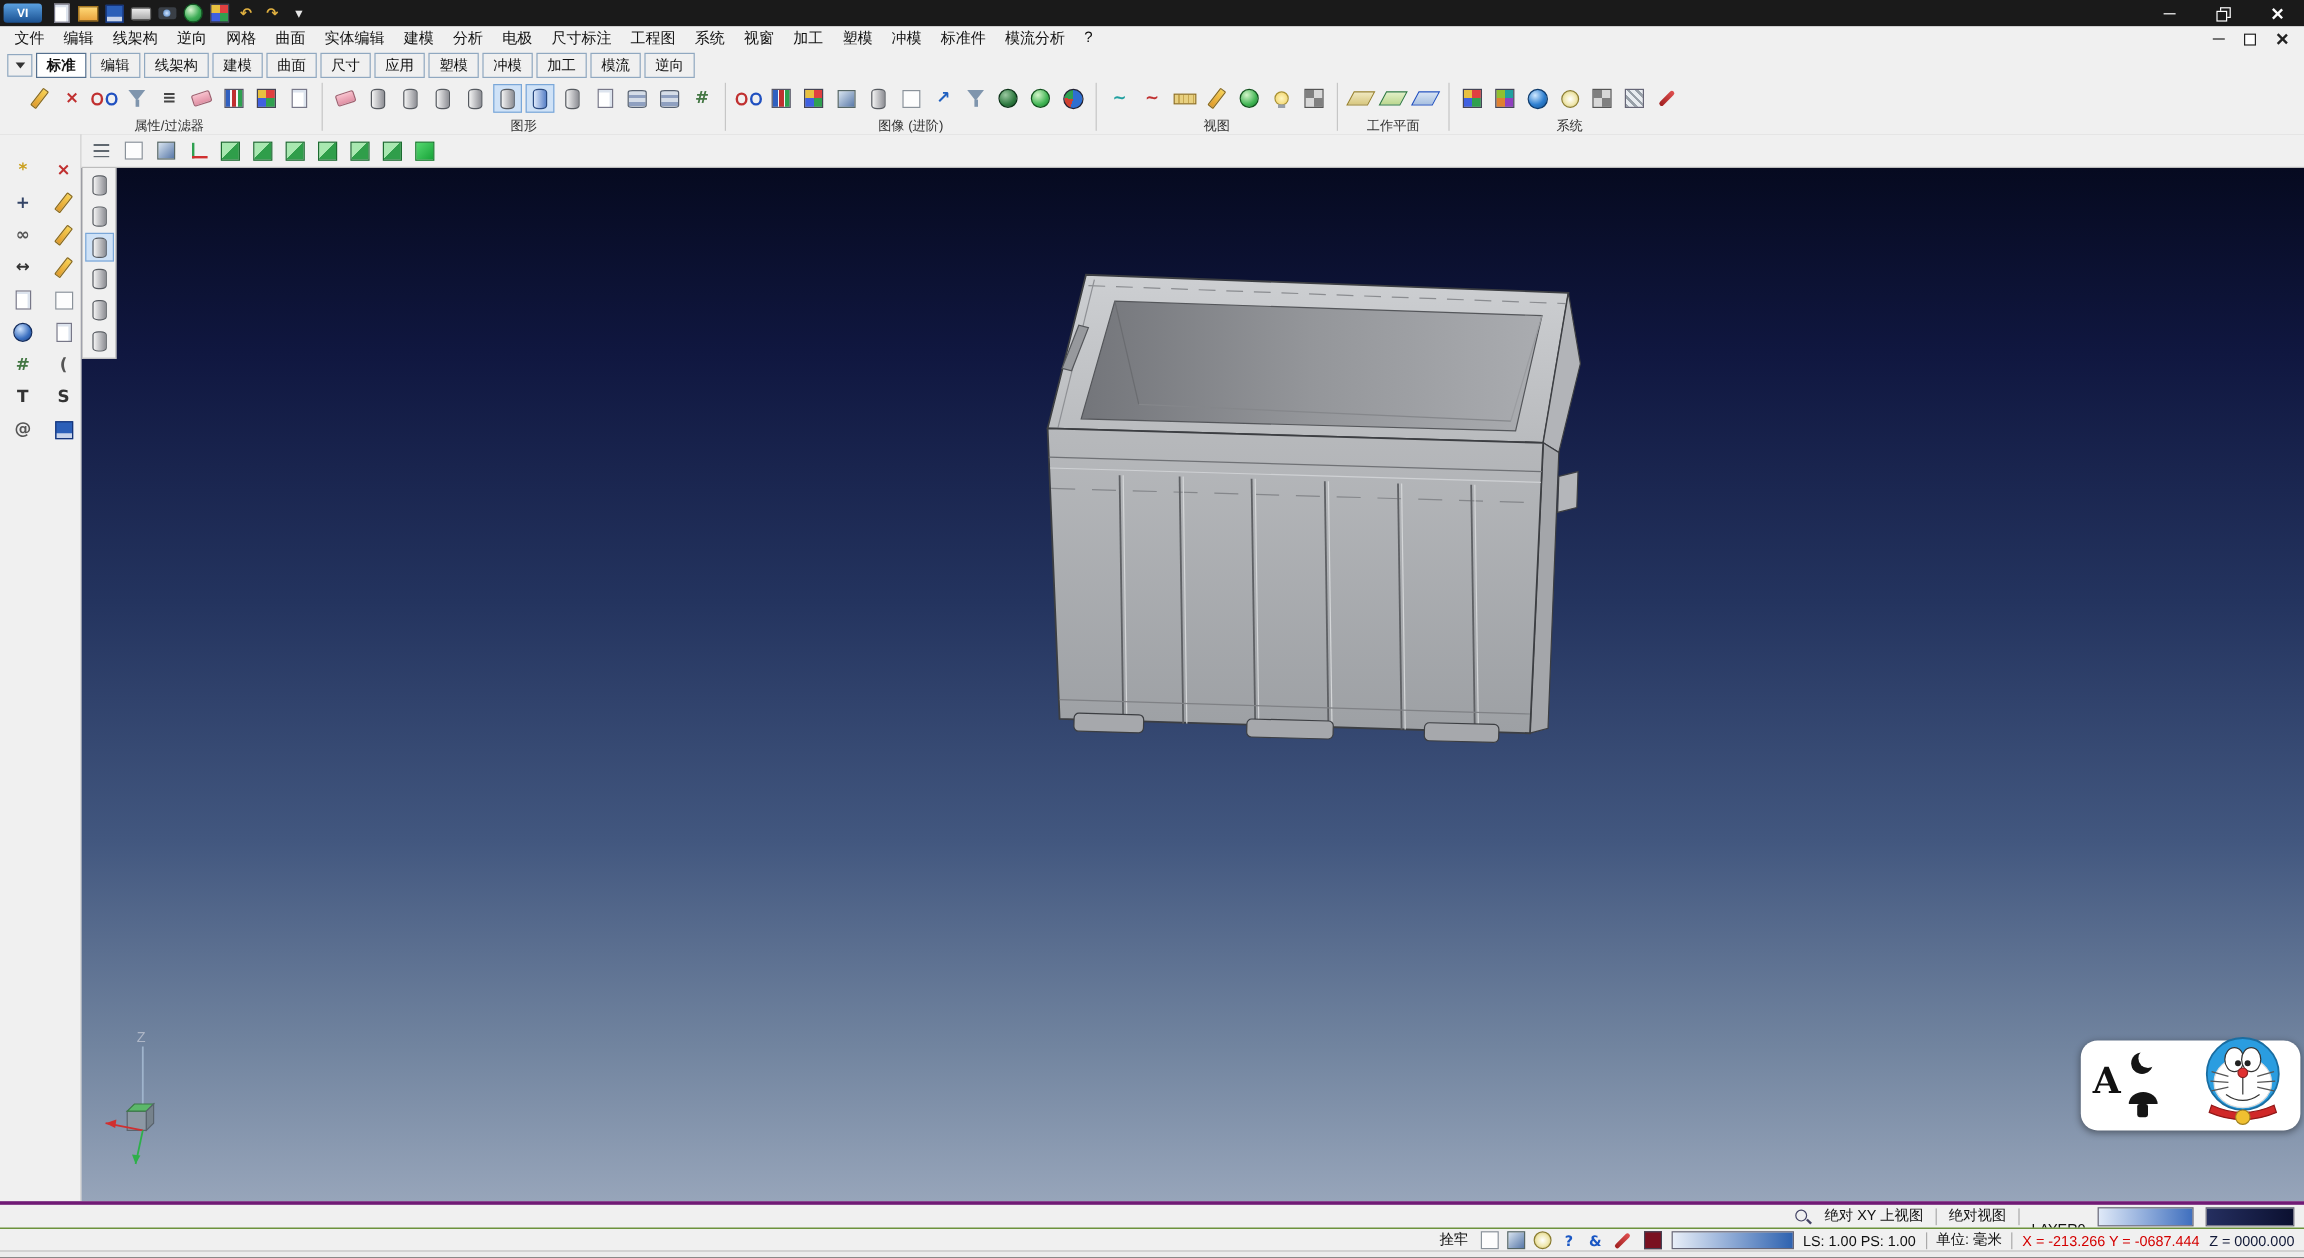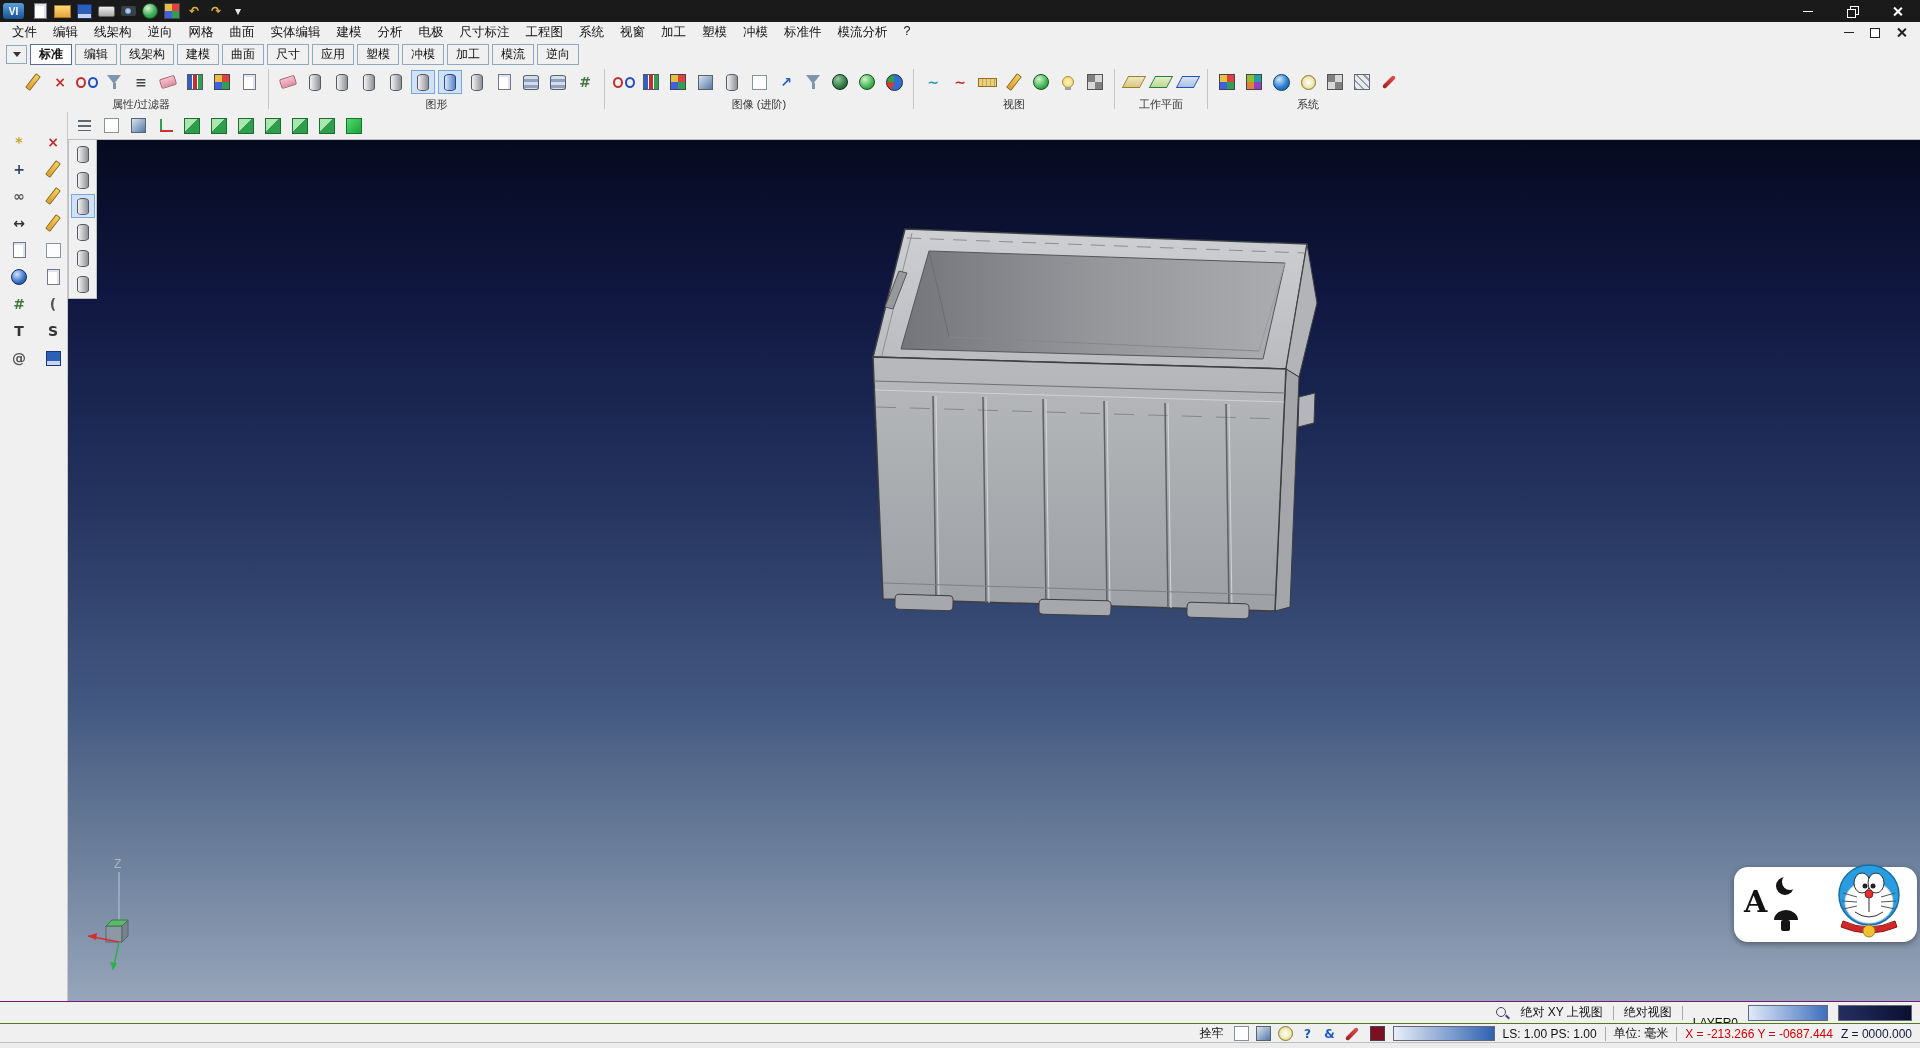"VI" .vi-logo { width: 21px -> 32px }
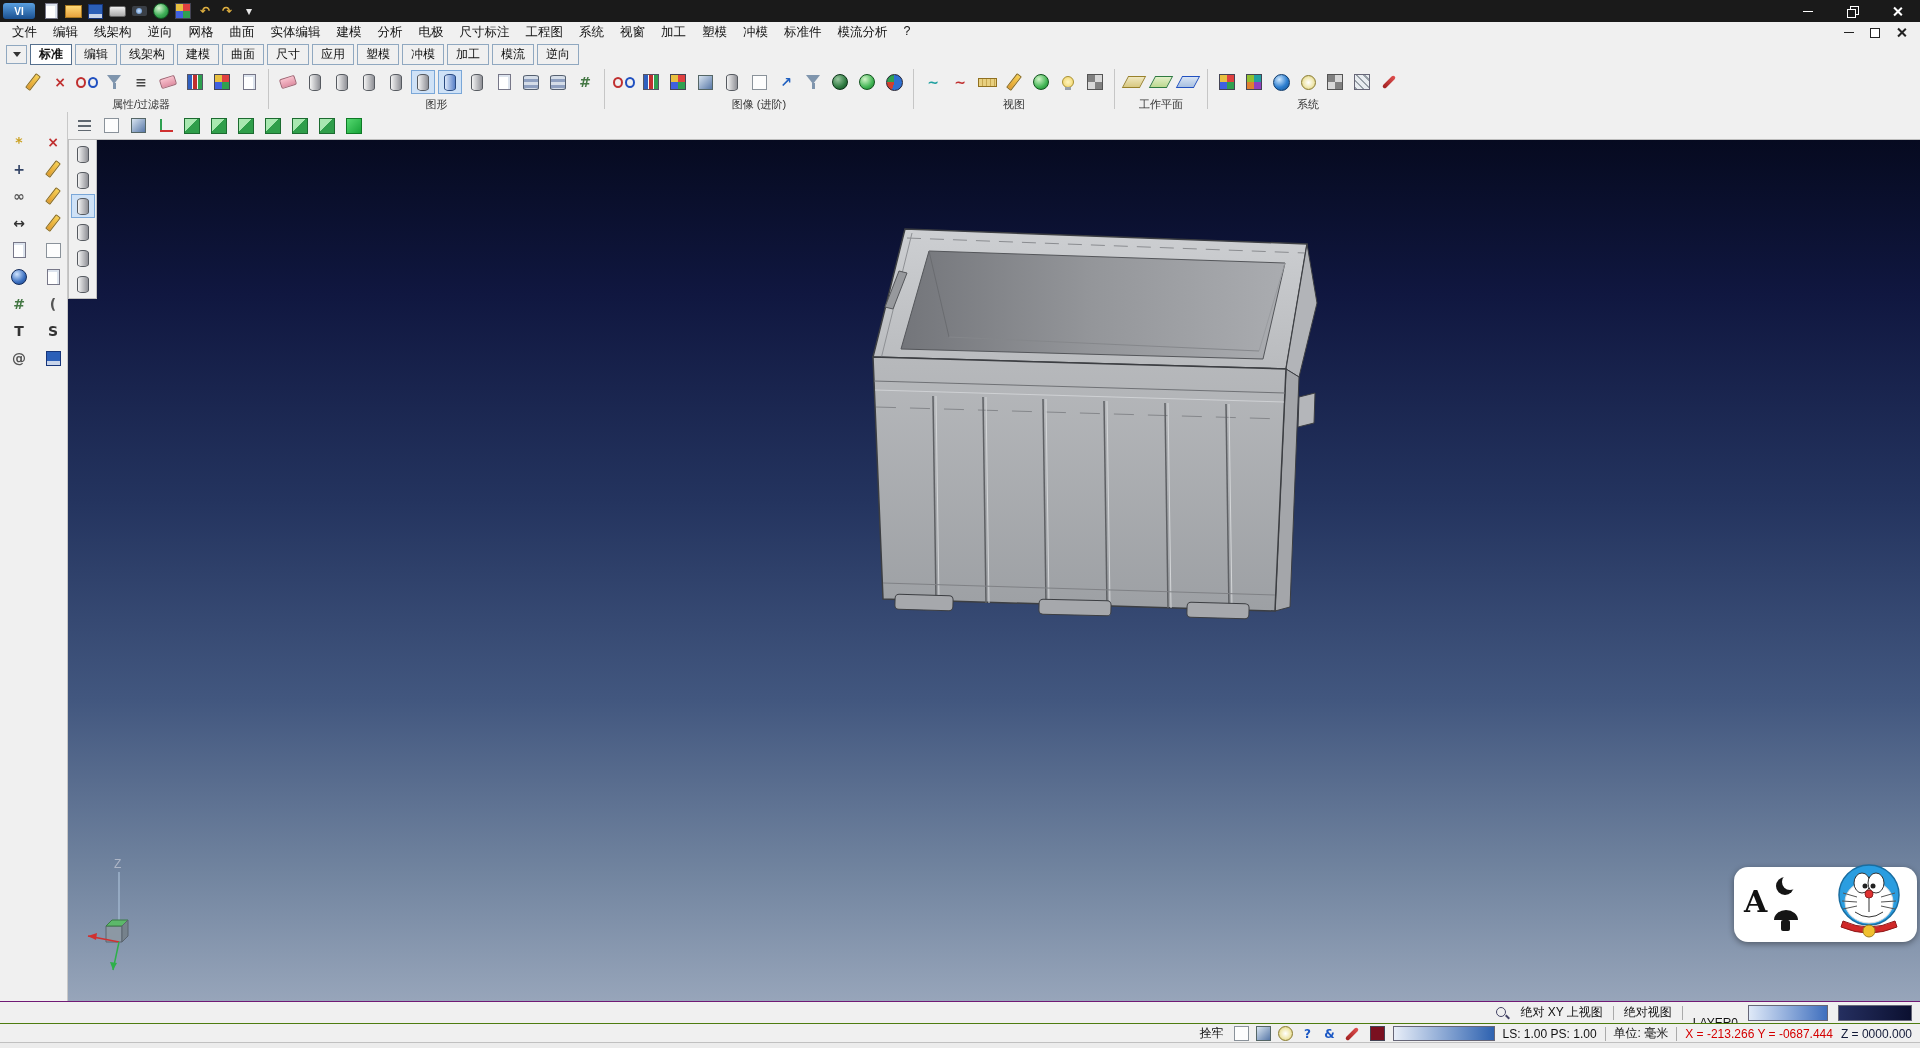"绝对 XY 上视图" .status1 { border-top: 1px solid #701a75 -> 3px solid #701a75 }
